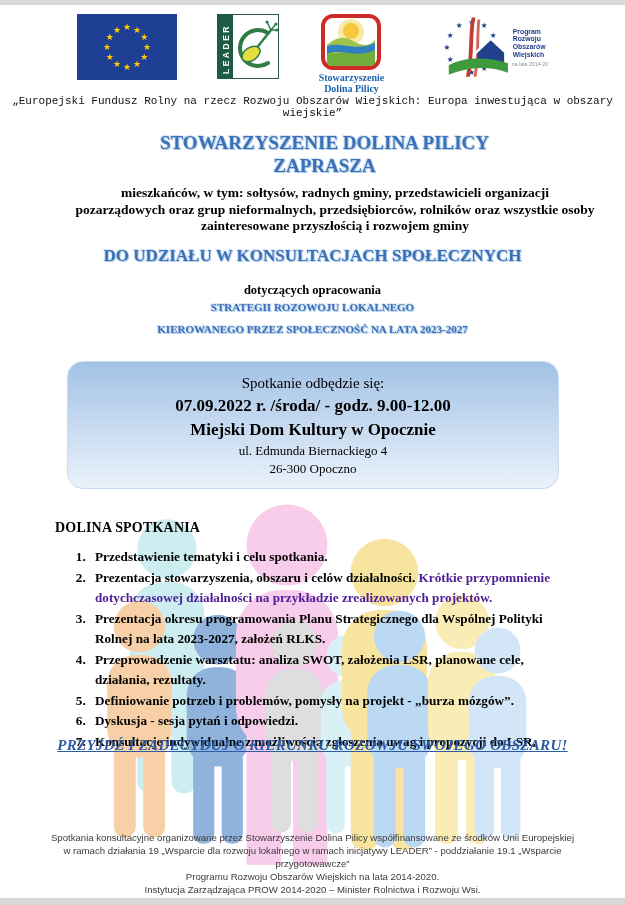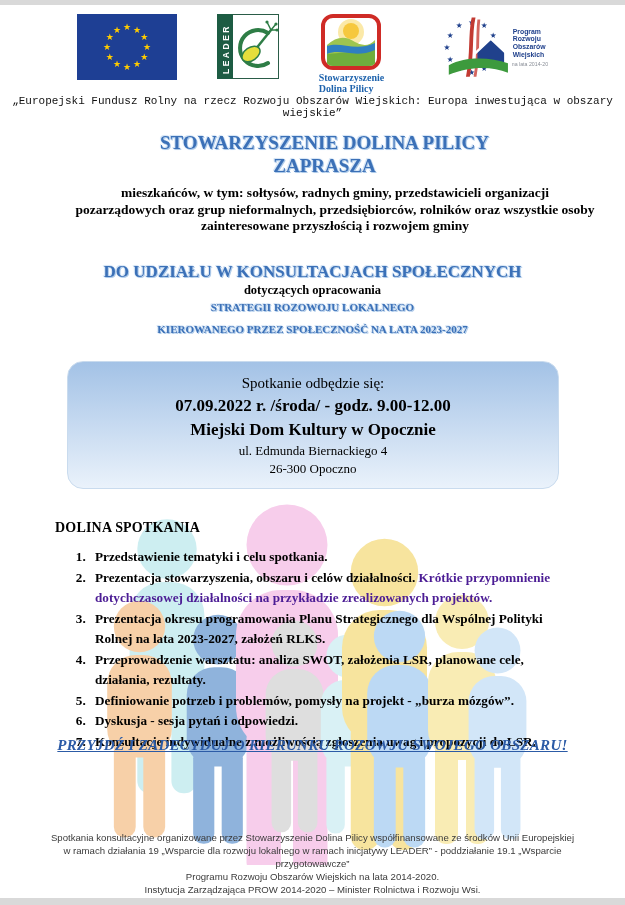"Stowarzyszenie" .dp-text { text-align: none -> center }
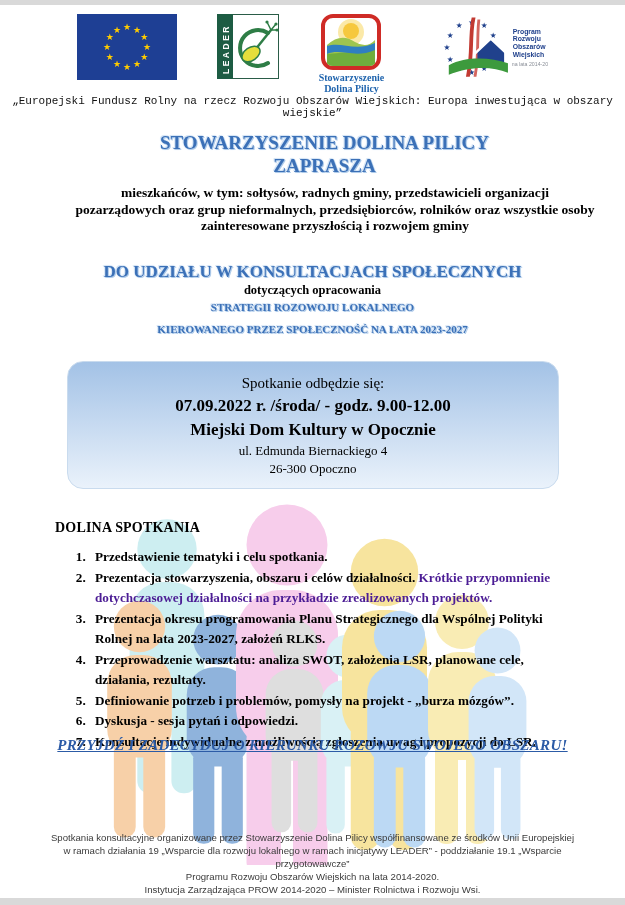"DO UDZIAŁU W KONSULTACJACH SPOŁECZNYCH" .invite { top: 262px -> 246px }
